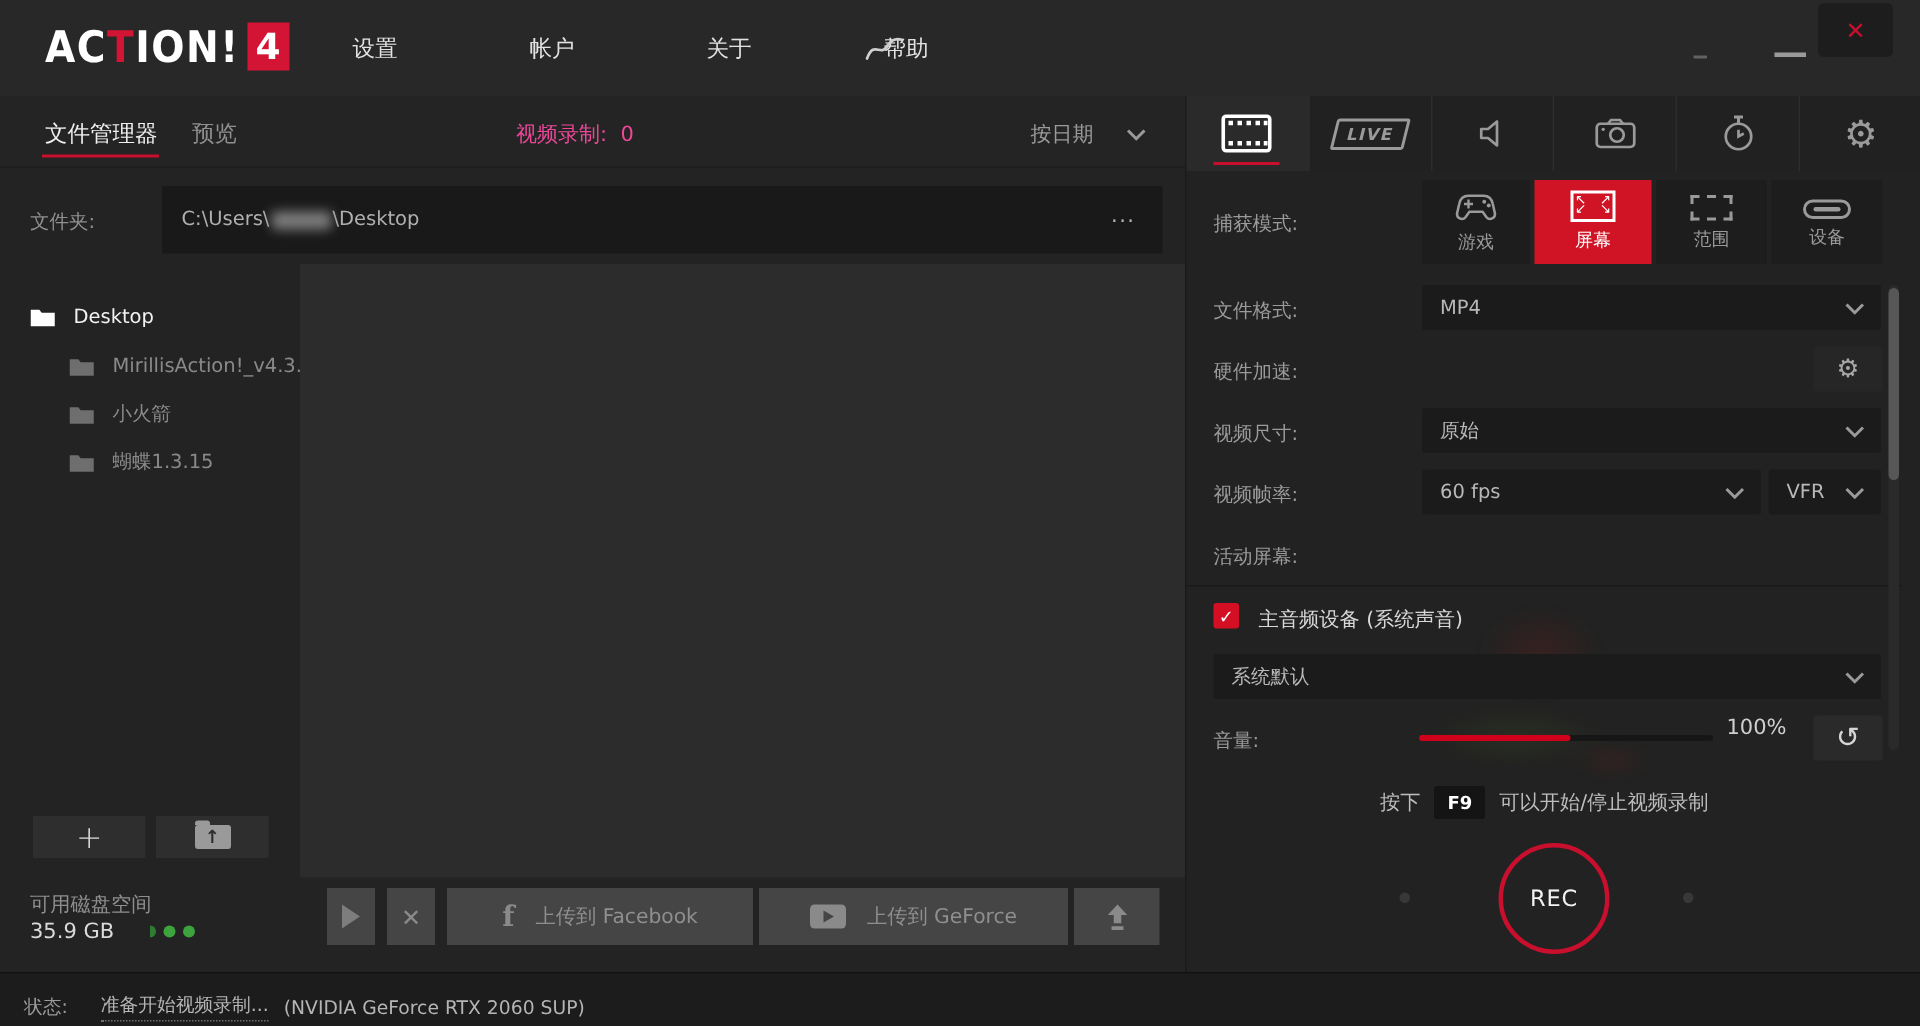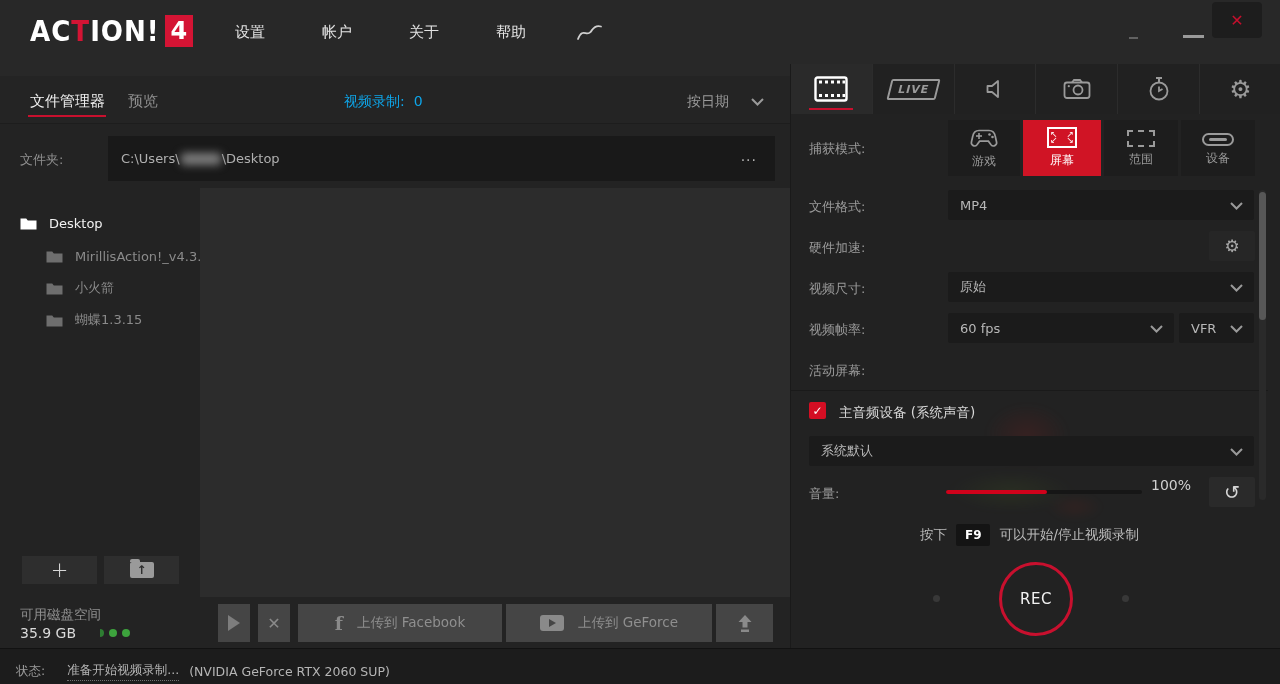"设置" .topnav { gap: 57px -> 88px }
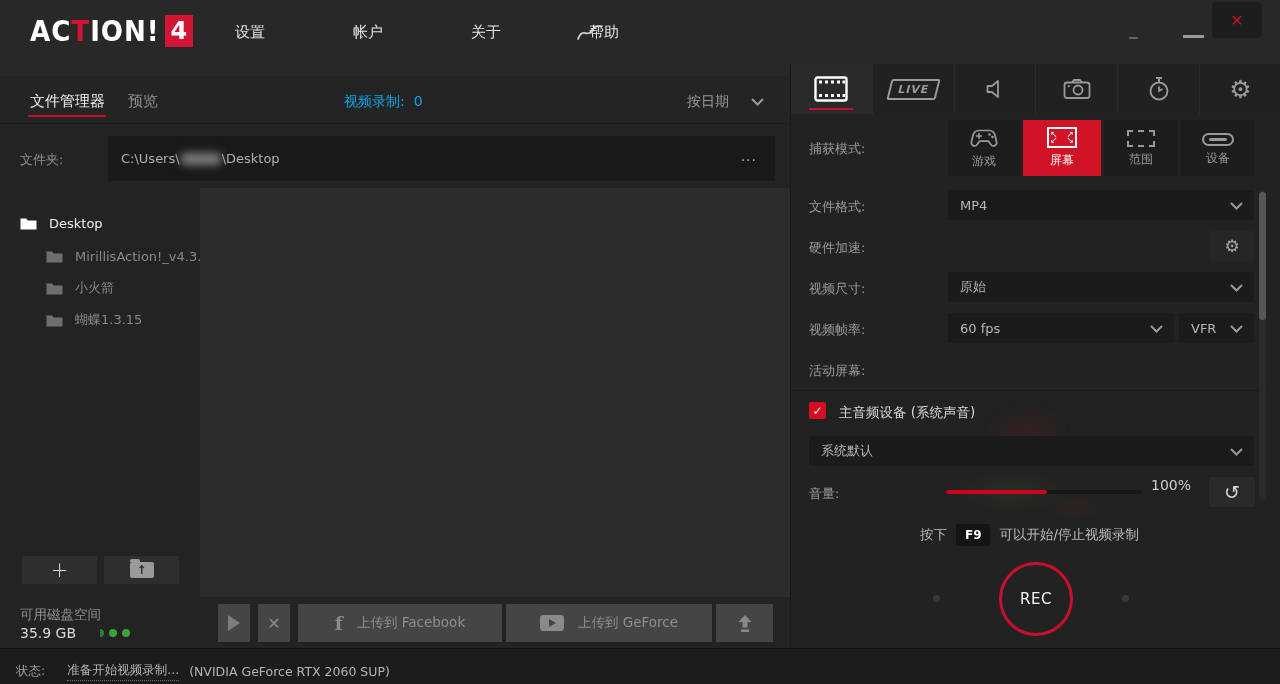"文件管理器" .left-panel { top: 76px -> 64px }
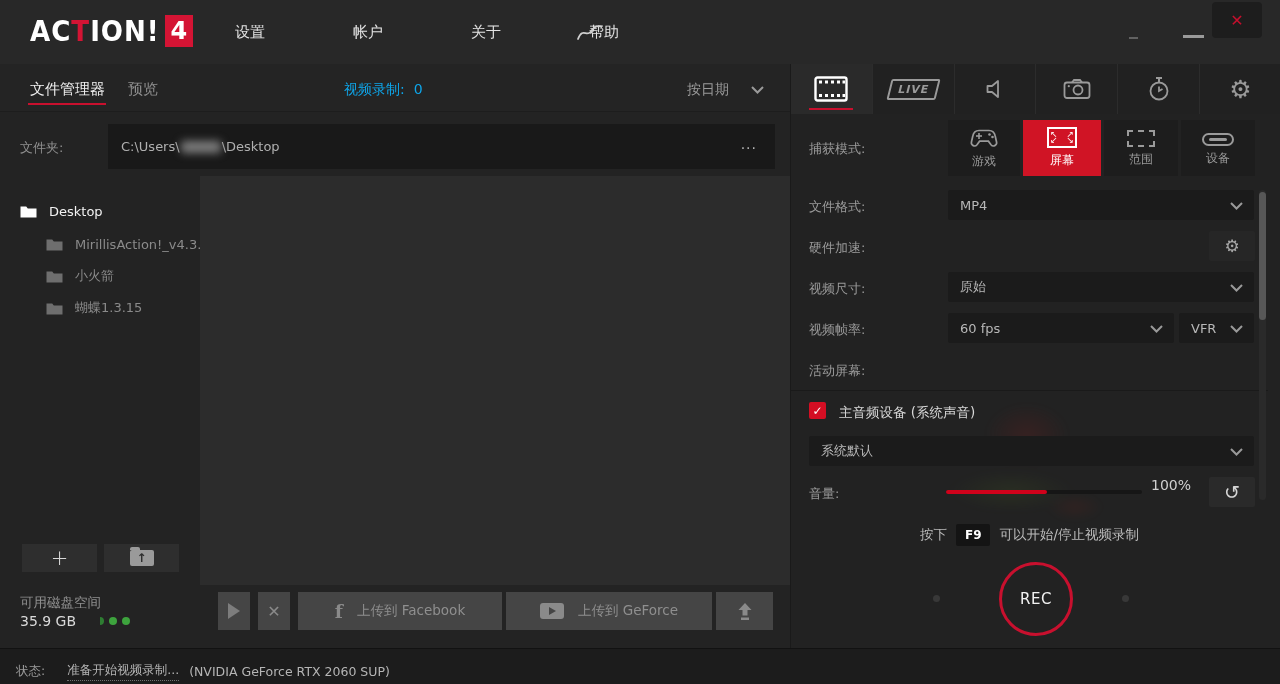"视频录制: 0" .lp-recordings { color: #0ea5e9 -> #ec4899 }
